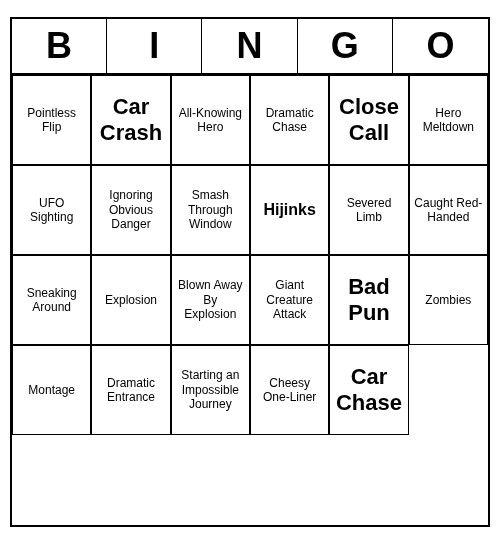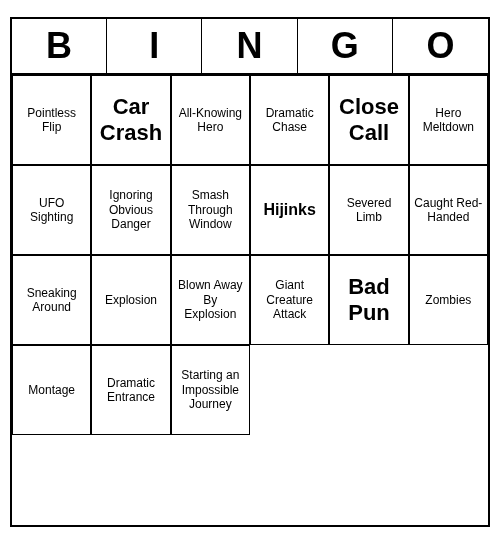"Cheesy One-Liner" div.bingo-cell { html: none -> <div> <span>Cheesy One-Liner</span> </div> }
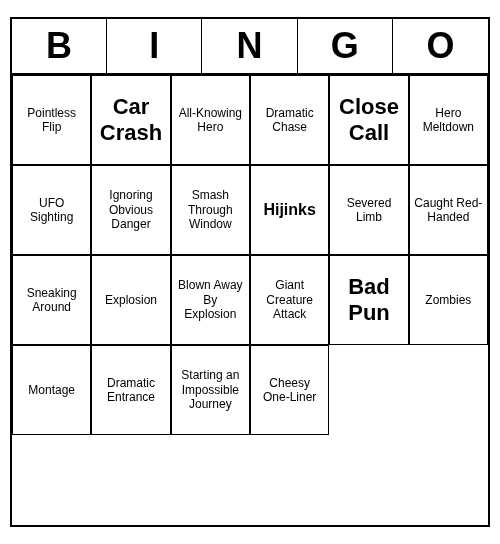"Car Chase" div.bingo-cell { html: none -> <div> <span>Car Chase</span> </div> }
